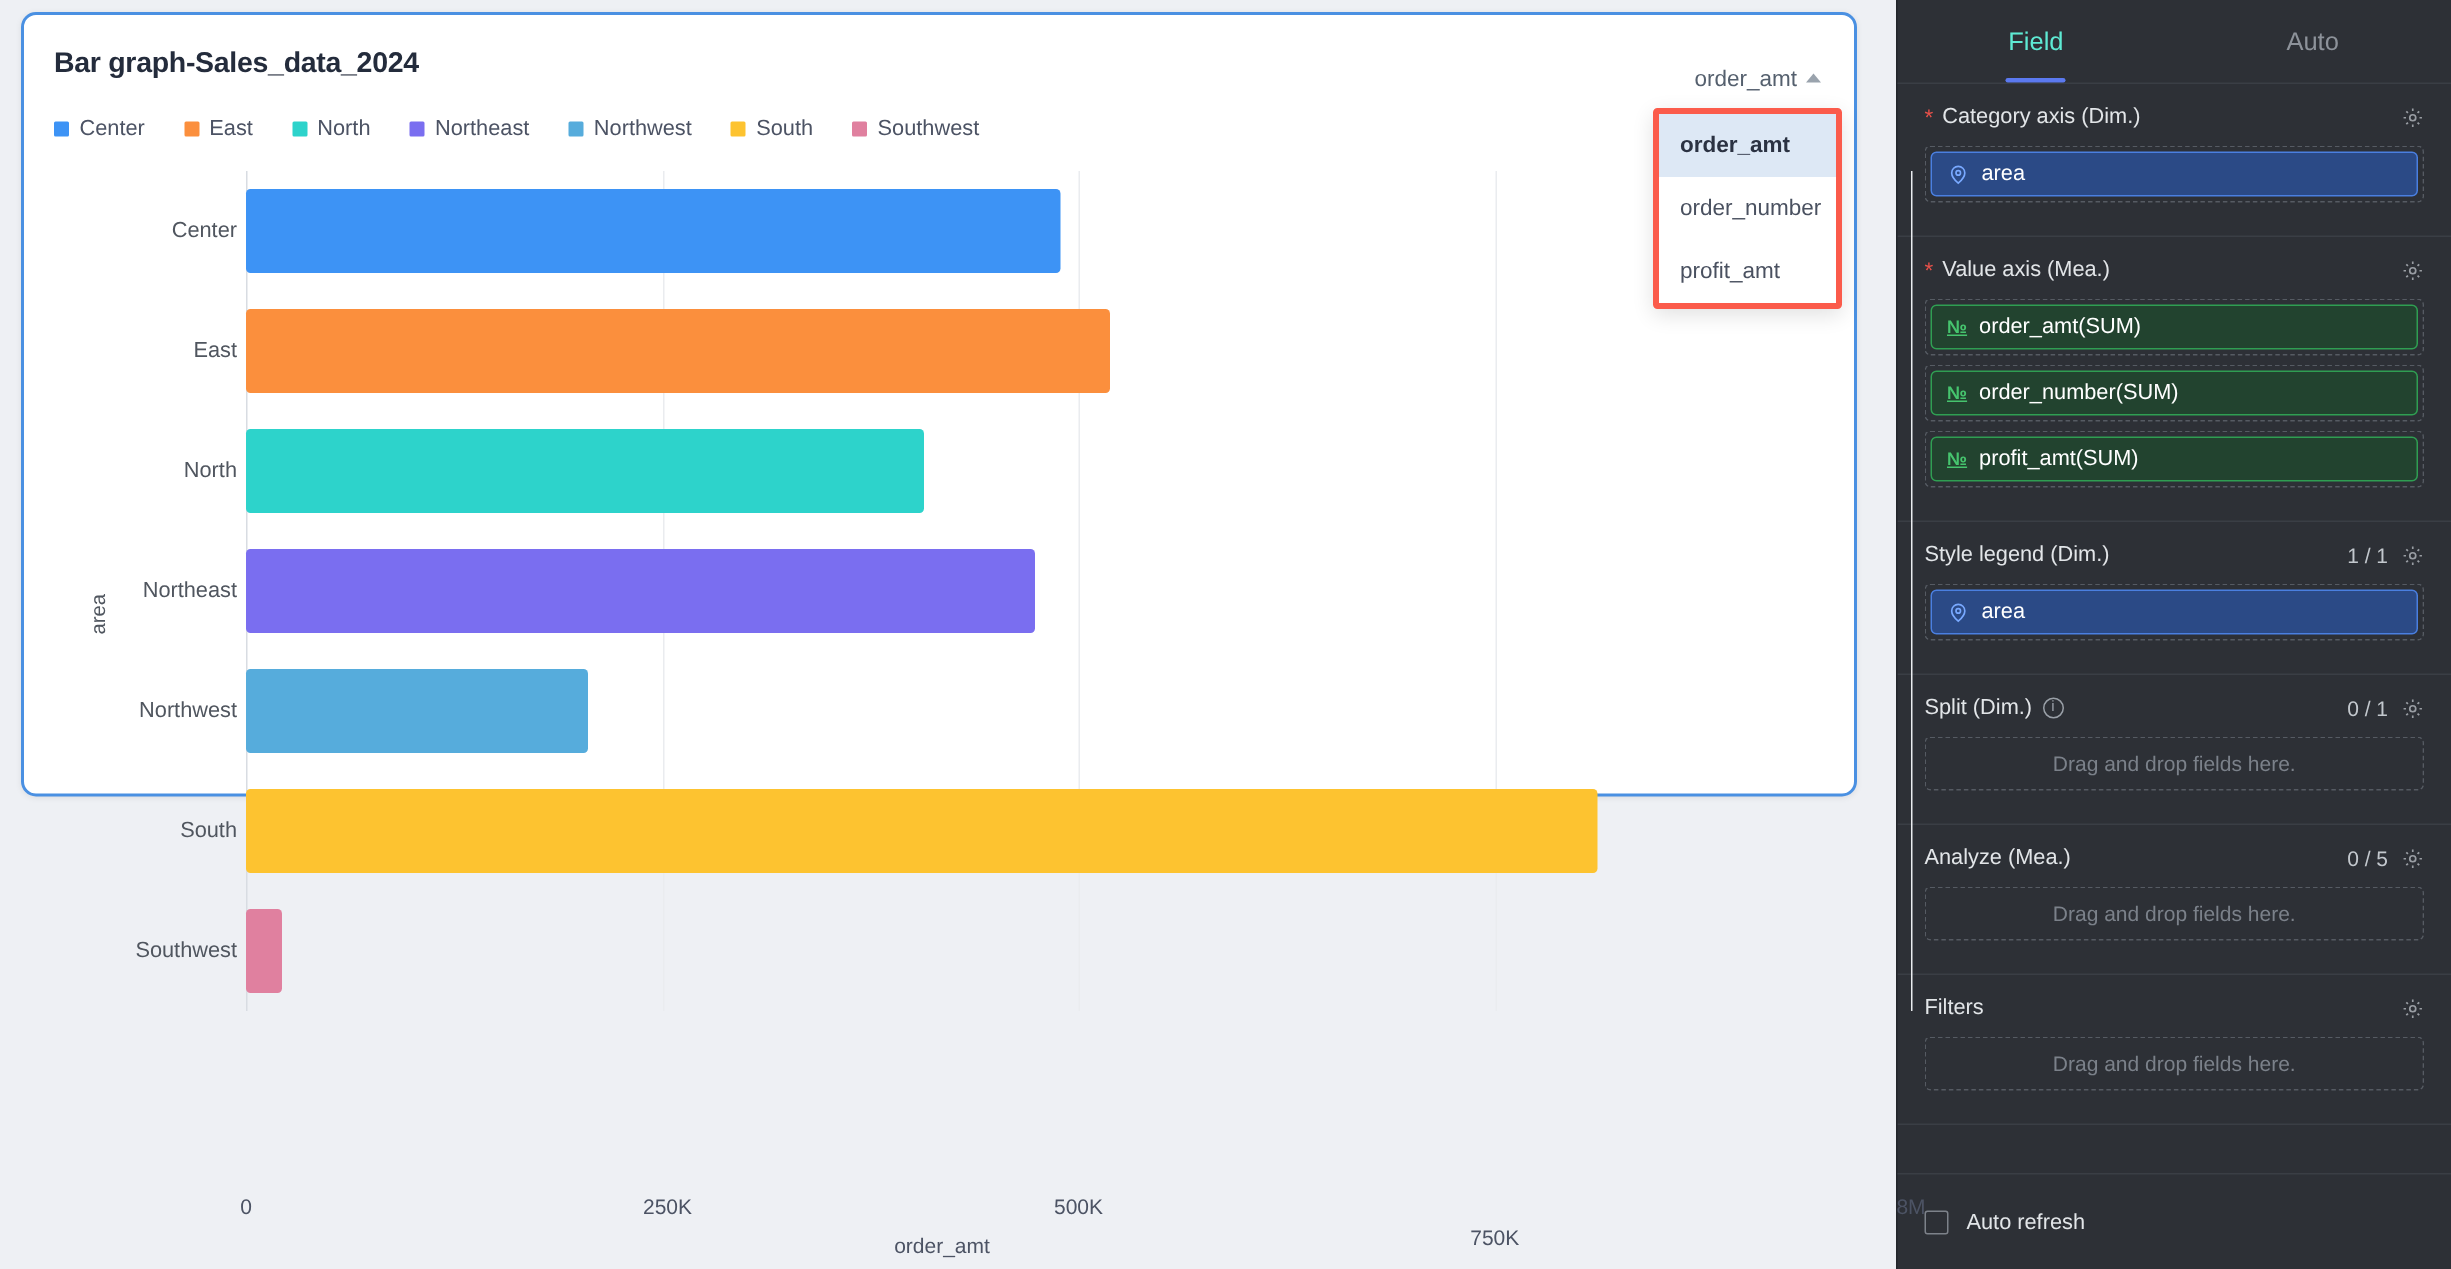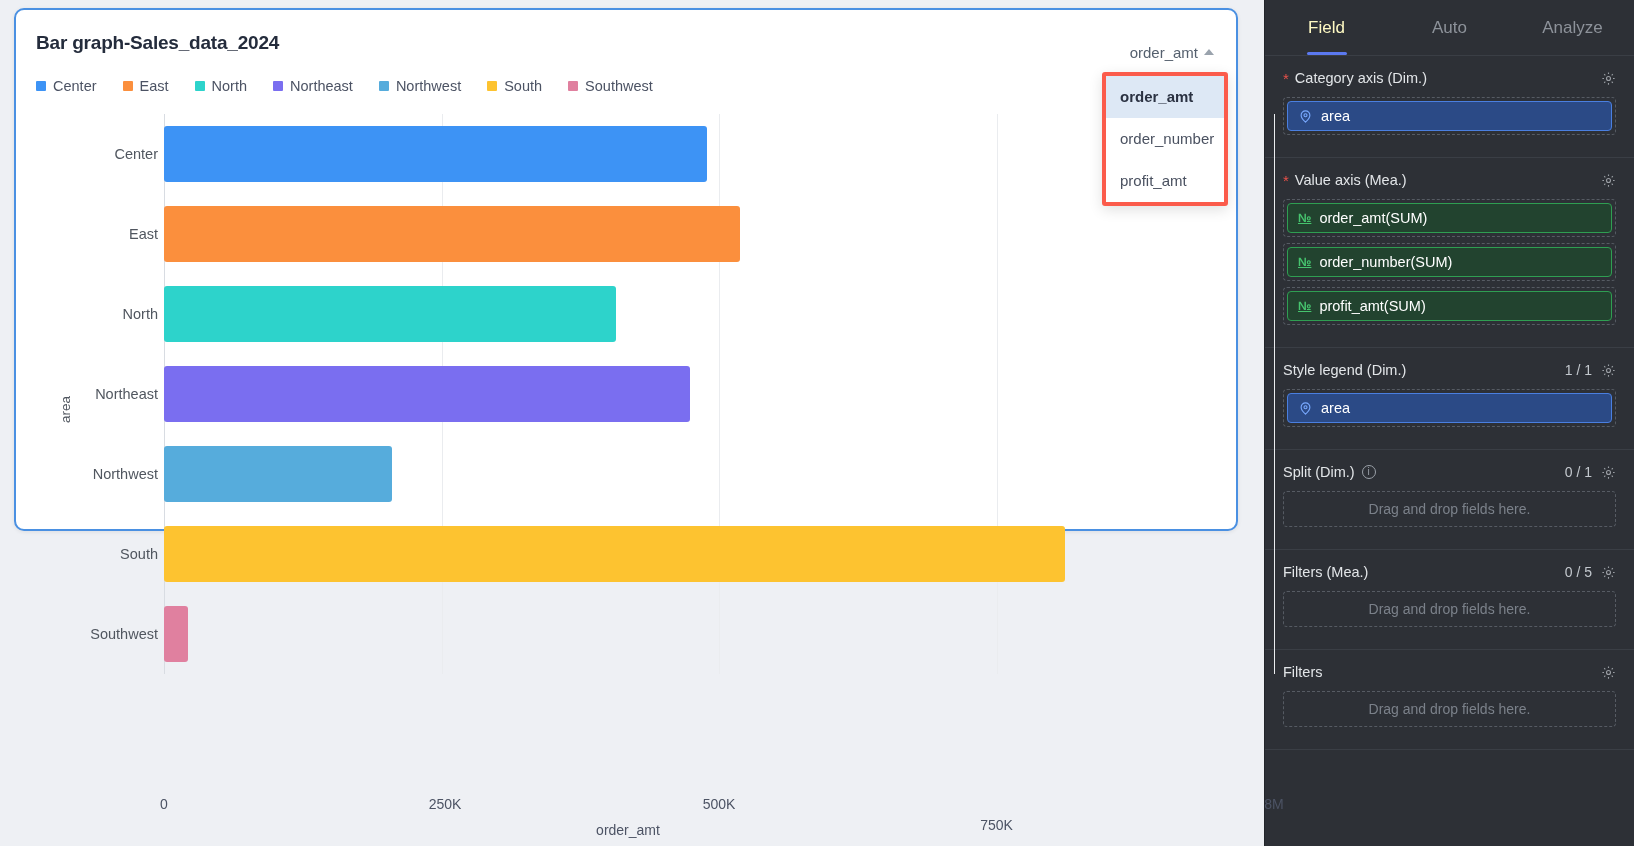"Field" .panel-tab.active { color: #fef9c3 -> #5eead4 }
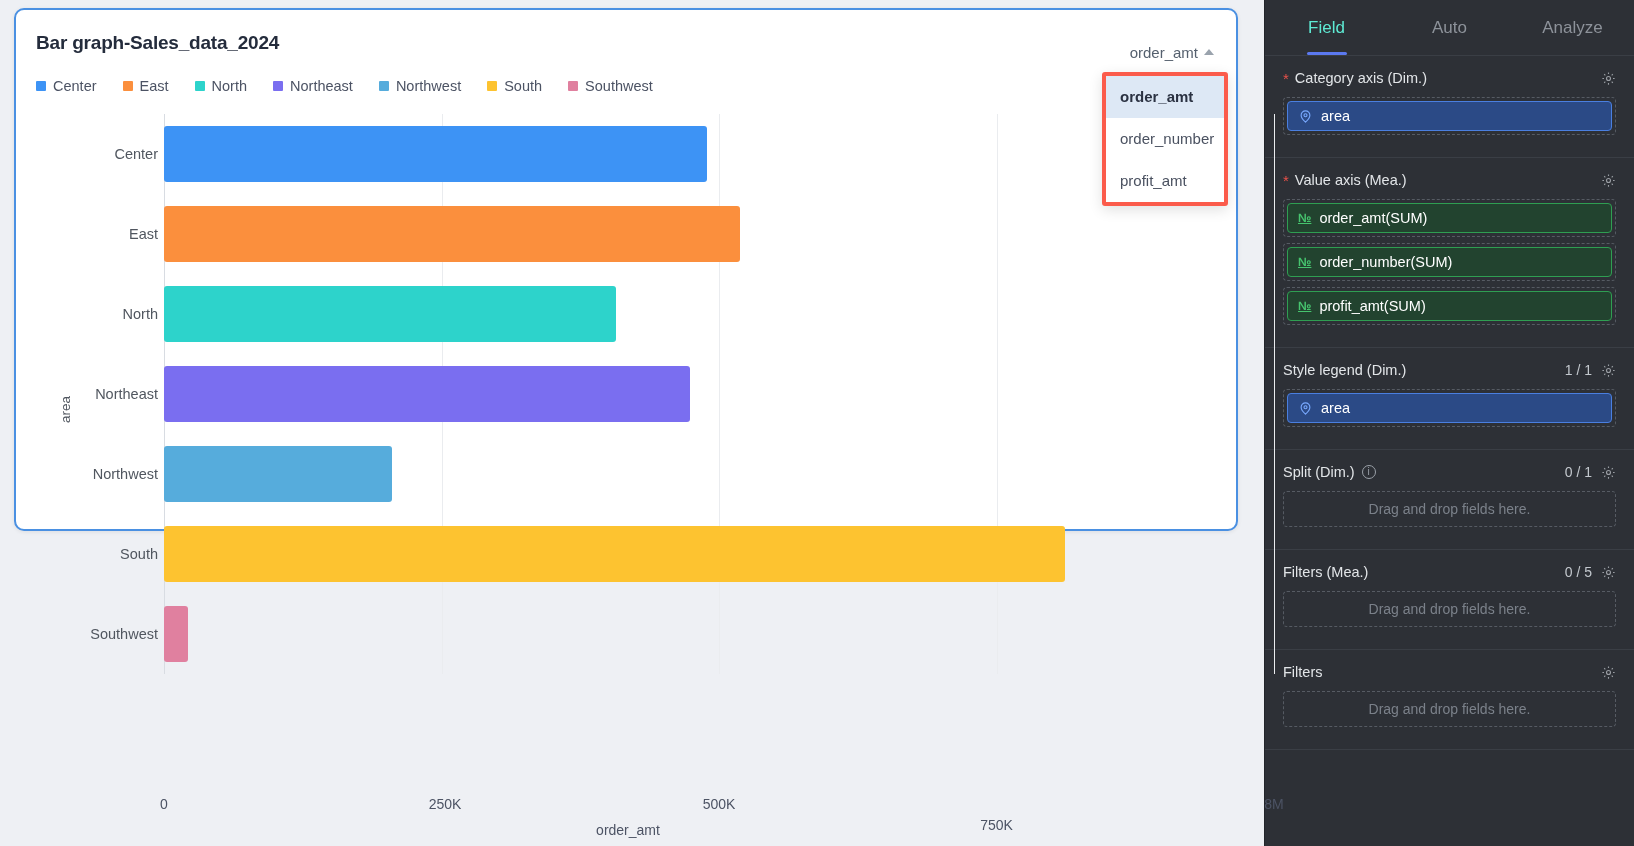"Analyze" div.panel-tab { html: <div>Analyze</div> -> none }
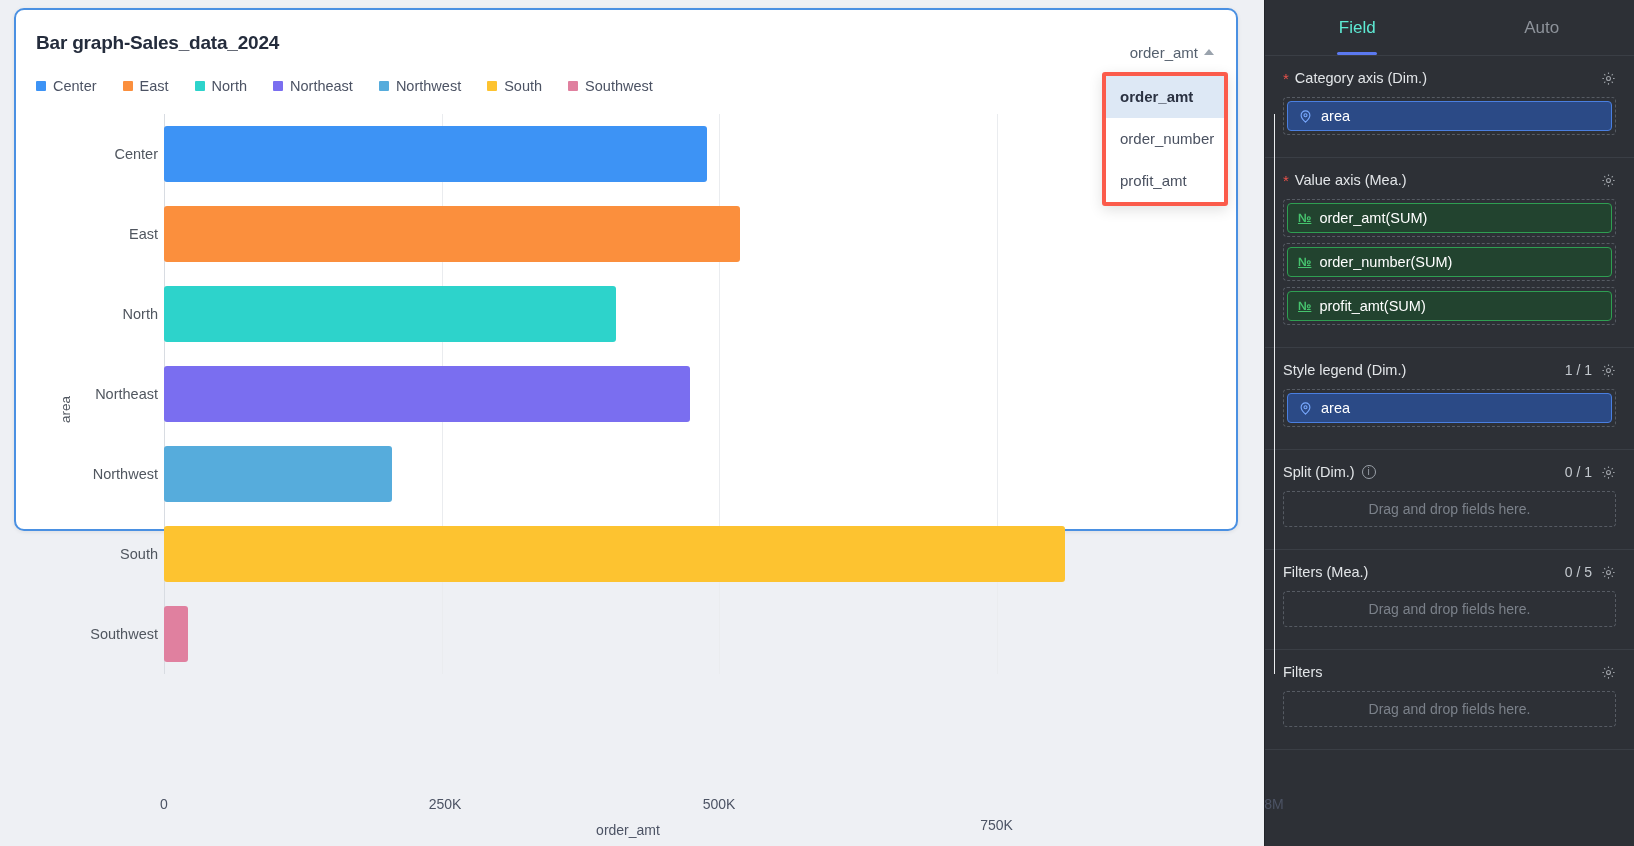"Filters (Mea.)" span.section-title { text: Filters -> Analyze }
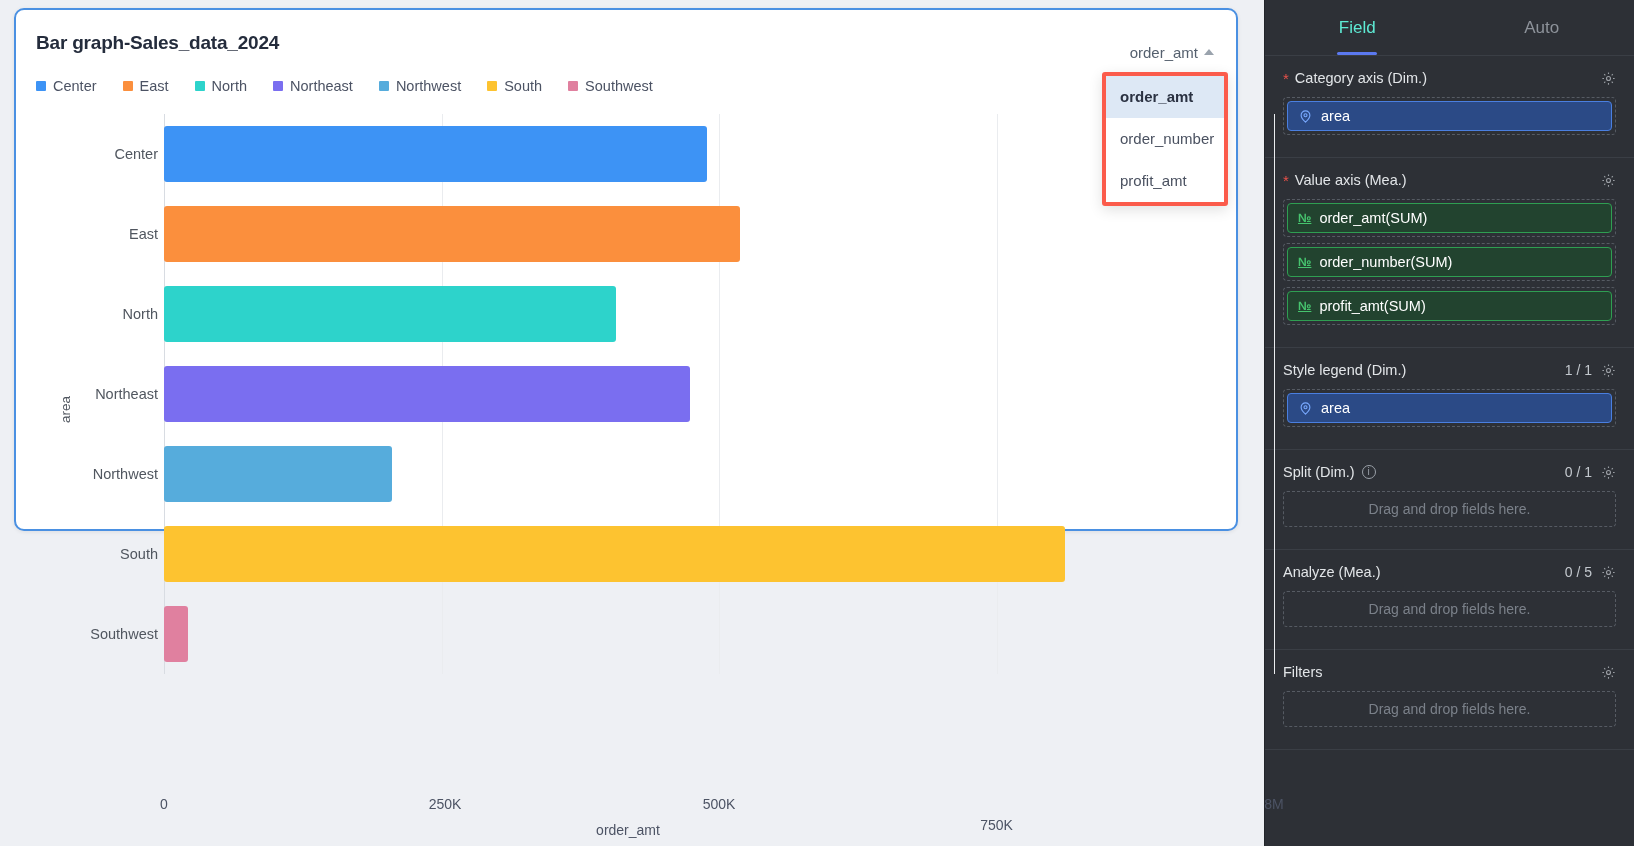"Auto refresh" div.panel-foot { html: none -> <div> <span></span> <span>Auto refresh</span> </div> }
